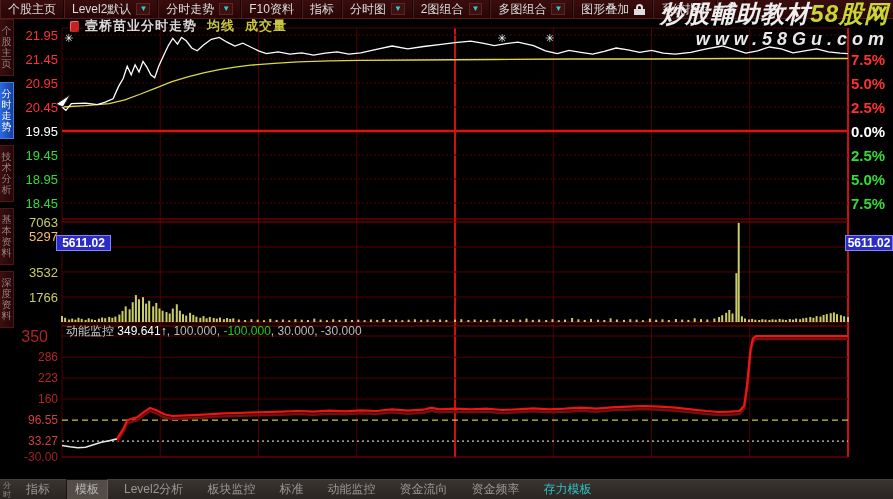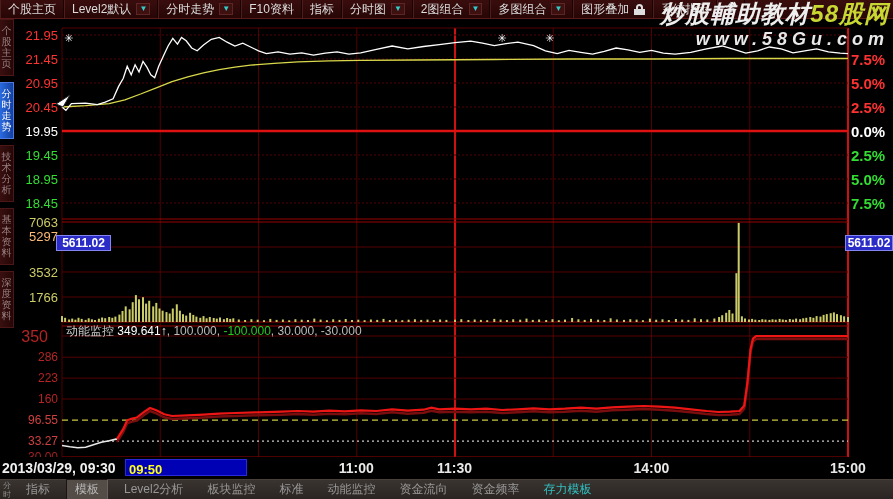"壹桥苗业分时走势" div { html: none -> <div> <div></div> <span>壹桥苗业分时走势</span> <span>均线</span> <span>成交量</span> </div> }
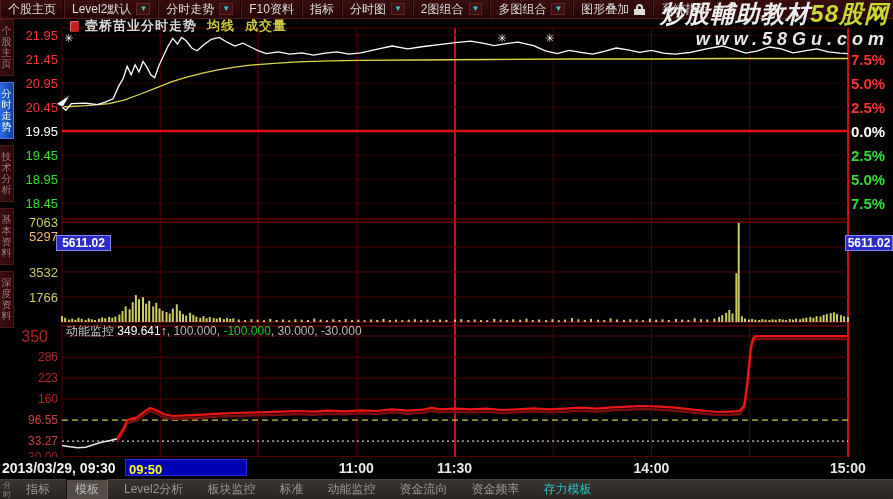"2013/03/29, 09:30" div { html: <div> <span>2013/03/29, 09:30</span> <div> <span>09:50</span> </div> <div>11:00</div> <div>11:30</div> <div>14:00</div> <div>15:00</div> </div> -> none }
